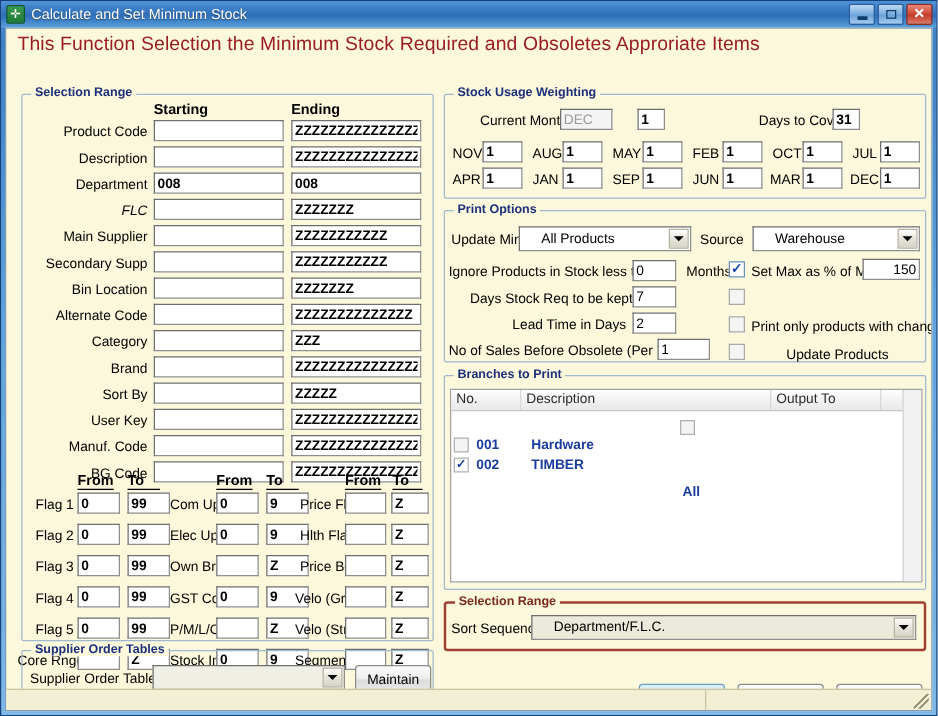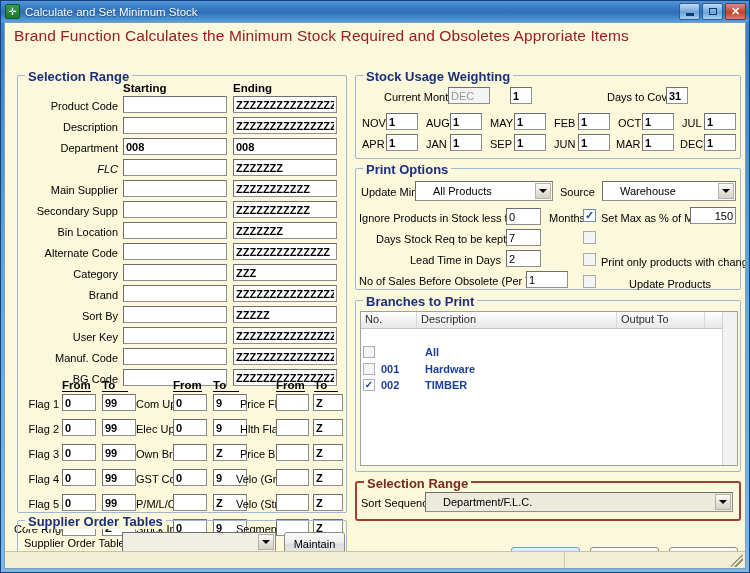"Brand Function Calculates the Minimum" div.headline { text: Brand Function Calculates -> This Function Selection }
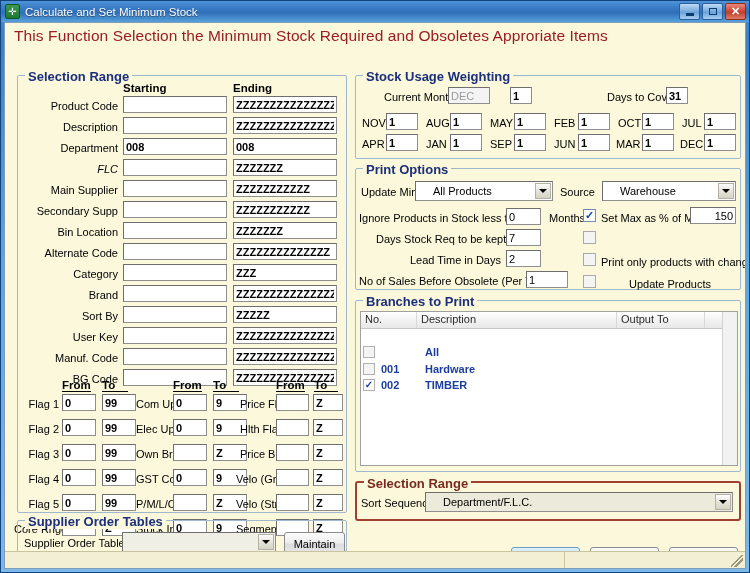"Selection Range" .group > .legend { font-size: 13px -> 10px }
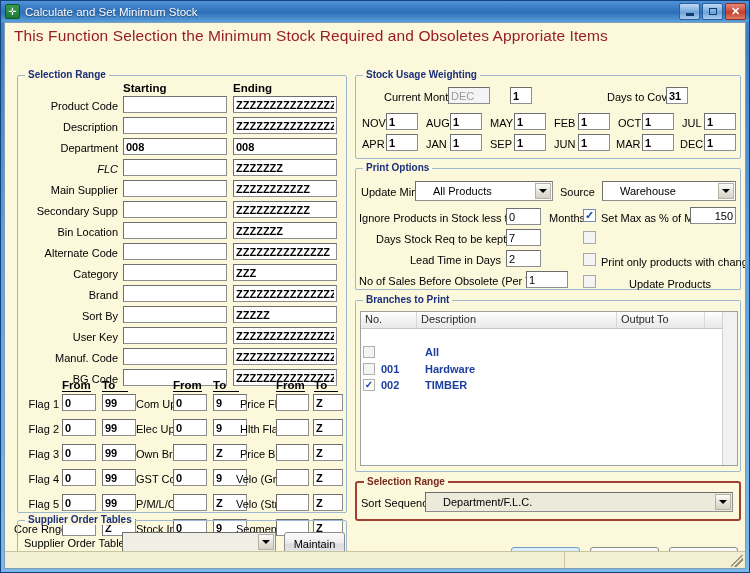"All" div.grow { flex-direction: none -> column; margin-top: 16px -> 3px }
